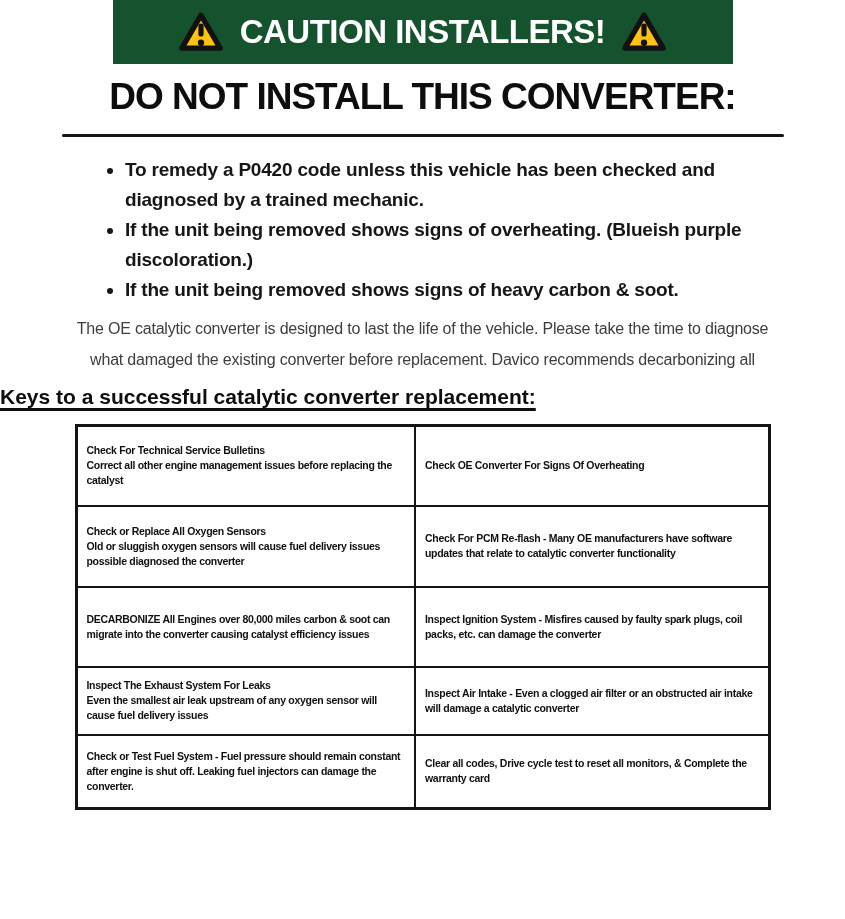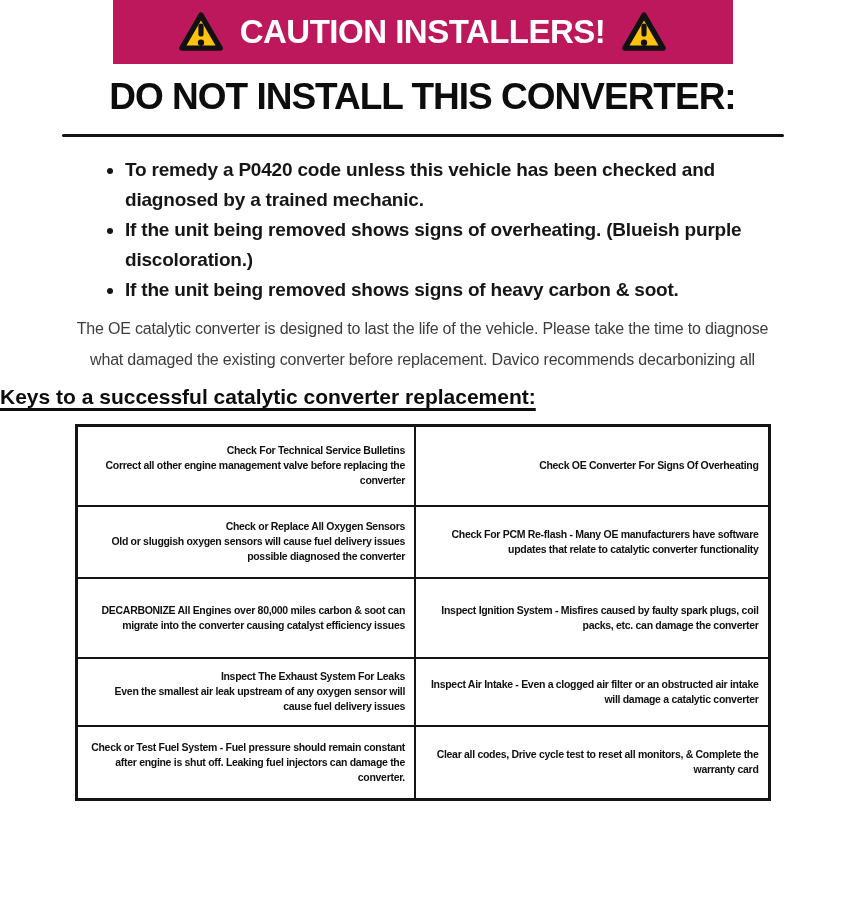"CAUTION INSTALLERS!" div.banner { background-color: #be185d -> #14532d }
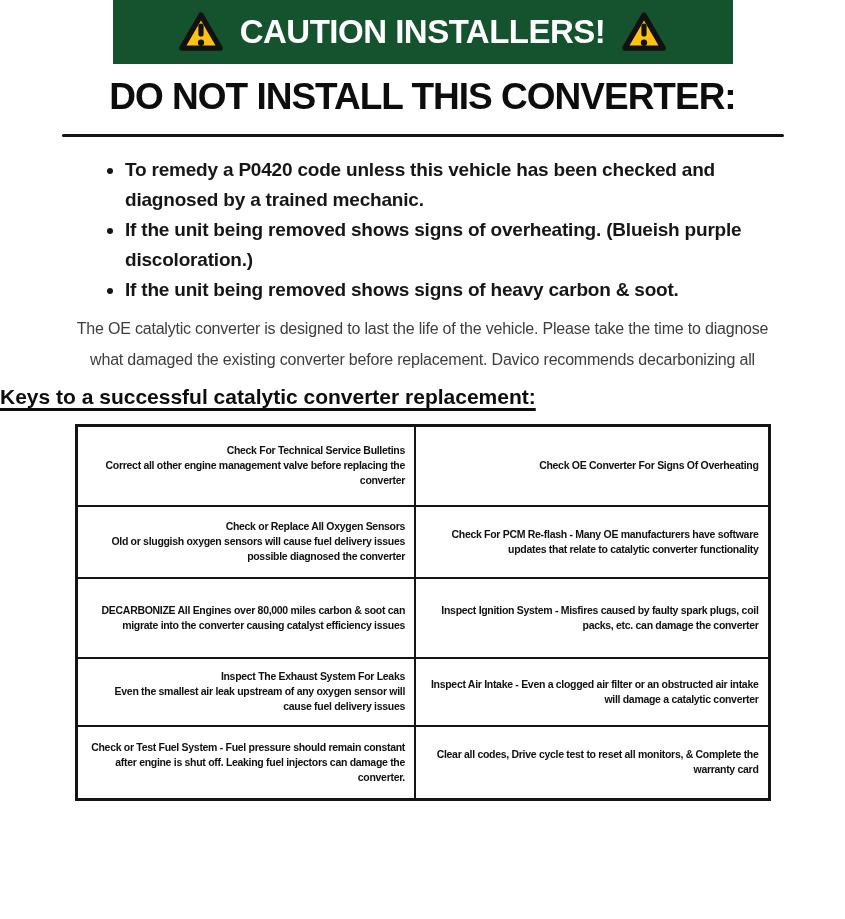"Check For Technical Service Bulletins" table.tips td { text-align: right -> left }
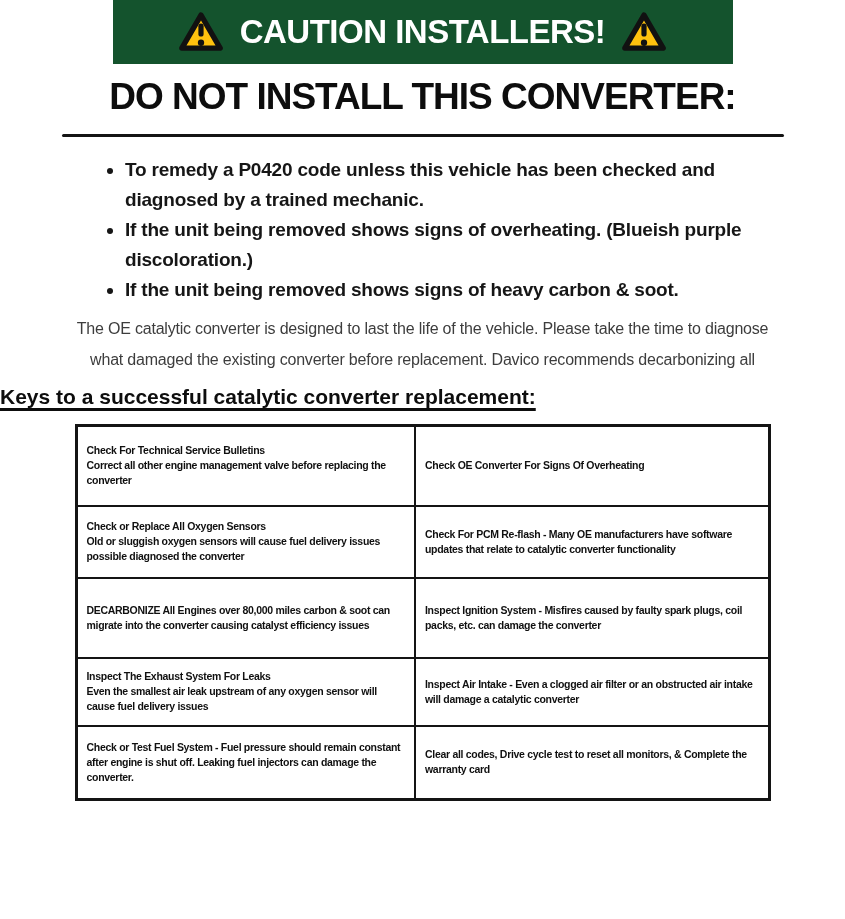"Correct all other engine management" div.cell-line { text: valve before replacing the converter -> issues before replacing the catalyst }
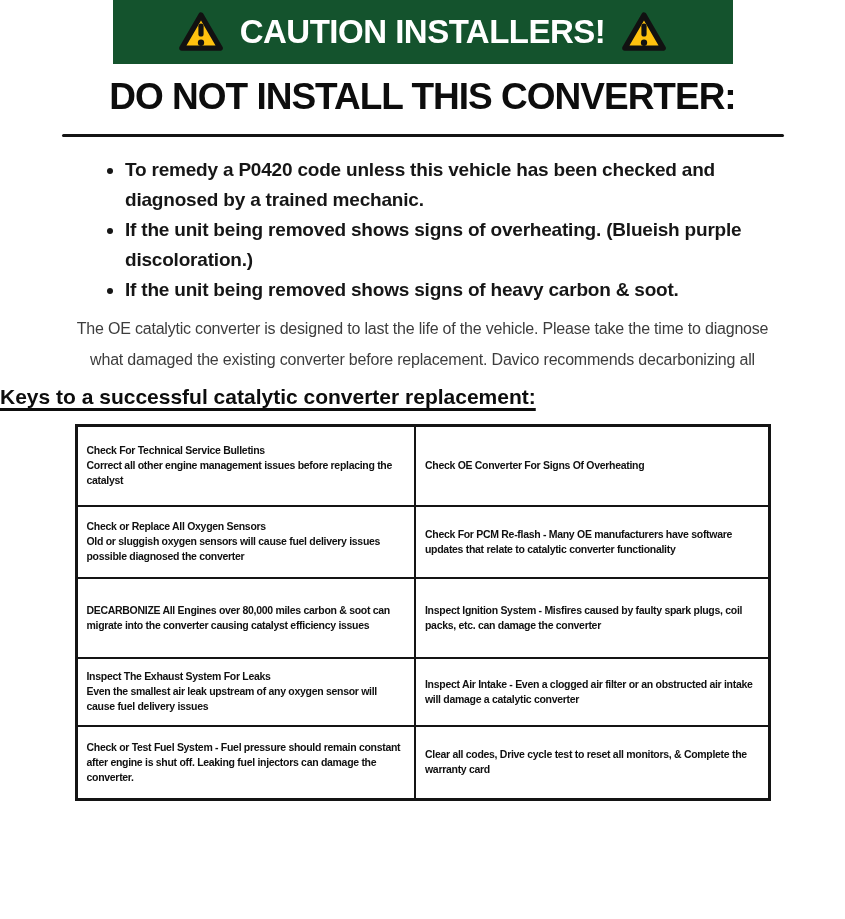"Check or Replace All Oxygen" tr.row-2 { height: 72px -> 81px }
